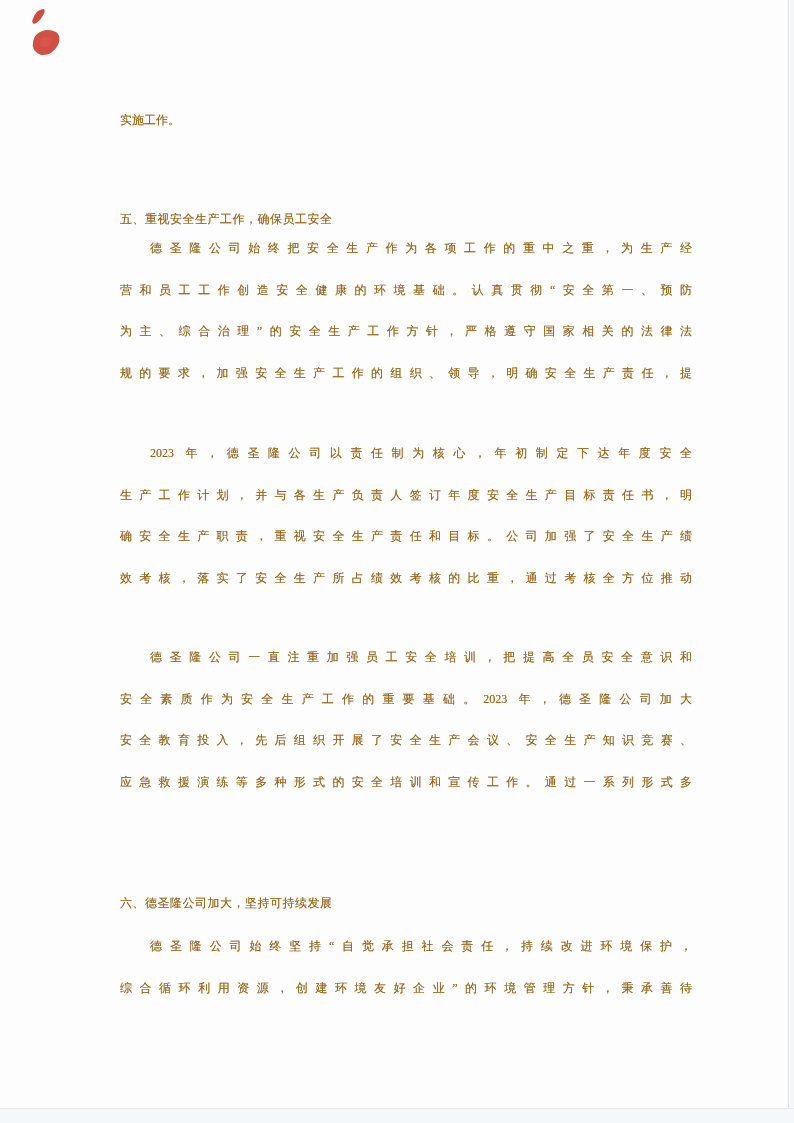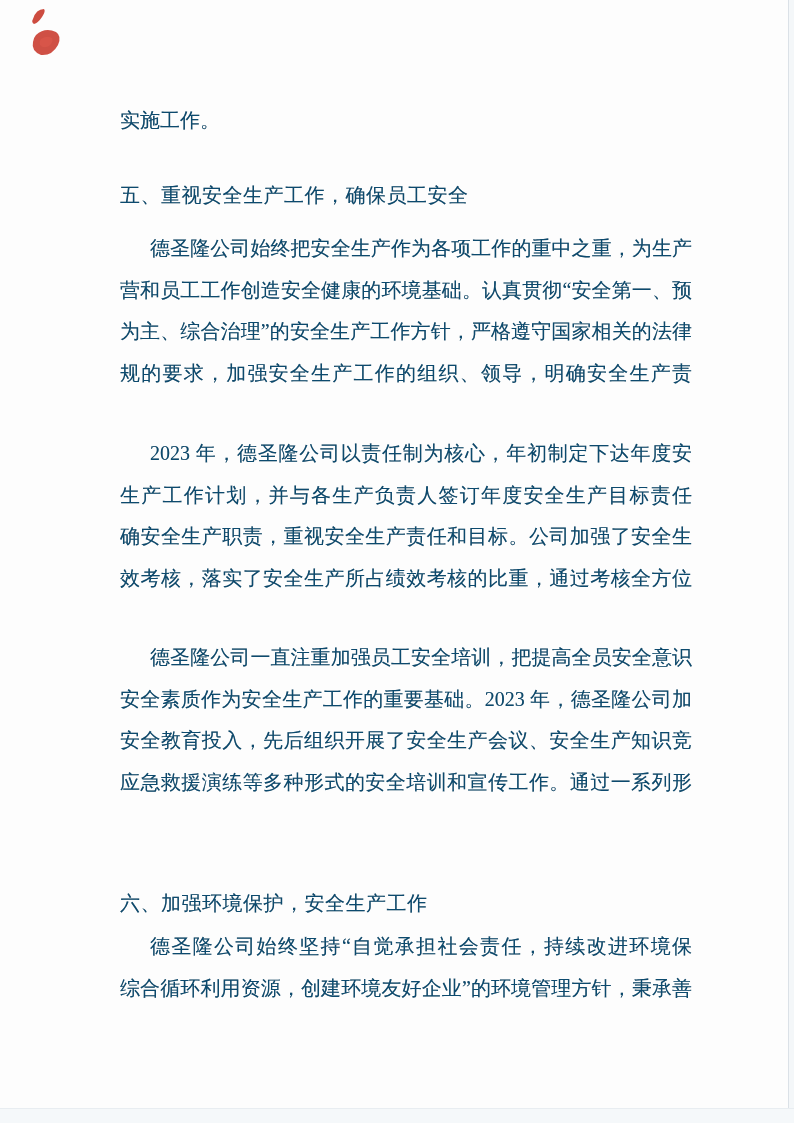"实施工作。" .block { color: #0c4a6e -> #a16207; font-size: 20px -> 12px }
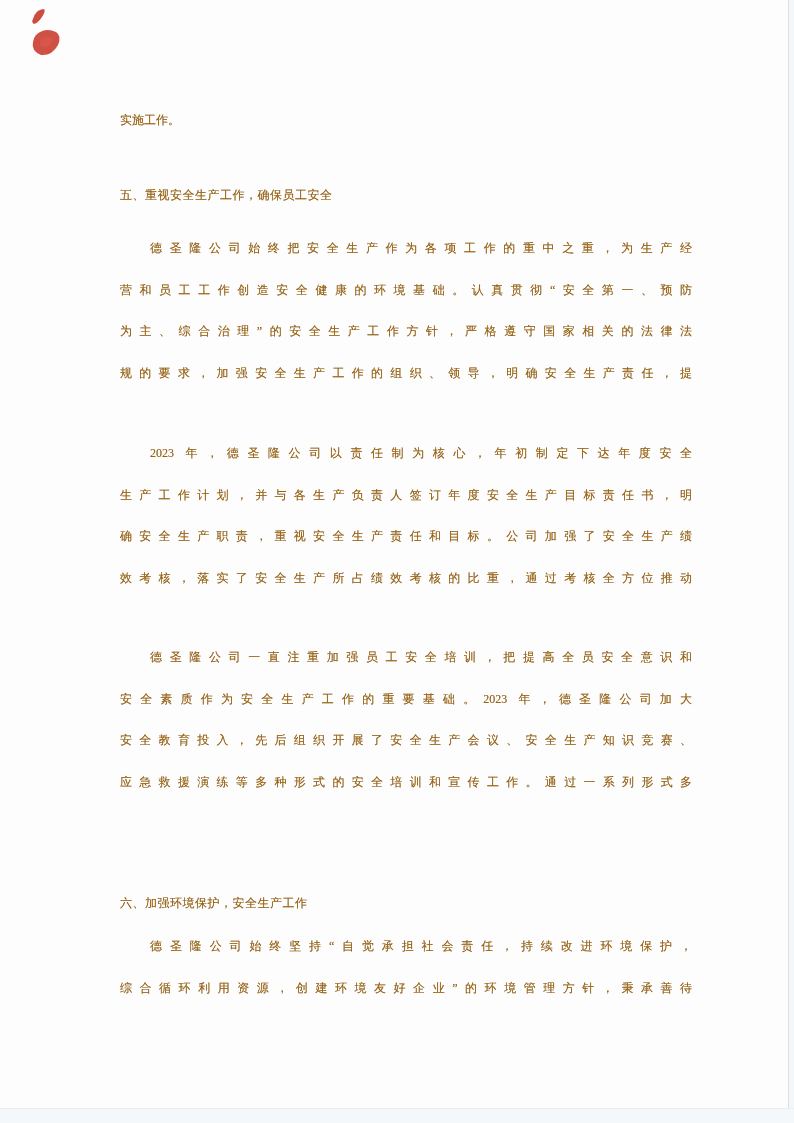"五、重视安全生产工作，确保员工安全" div.block { top: 175px -> 199px }
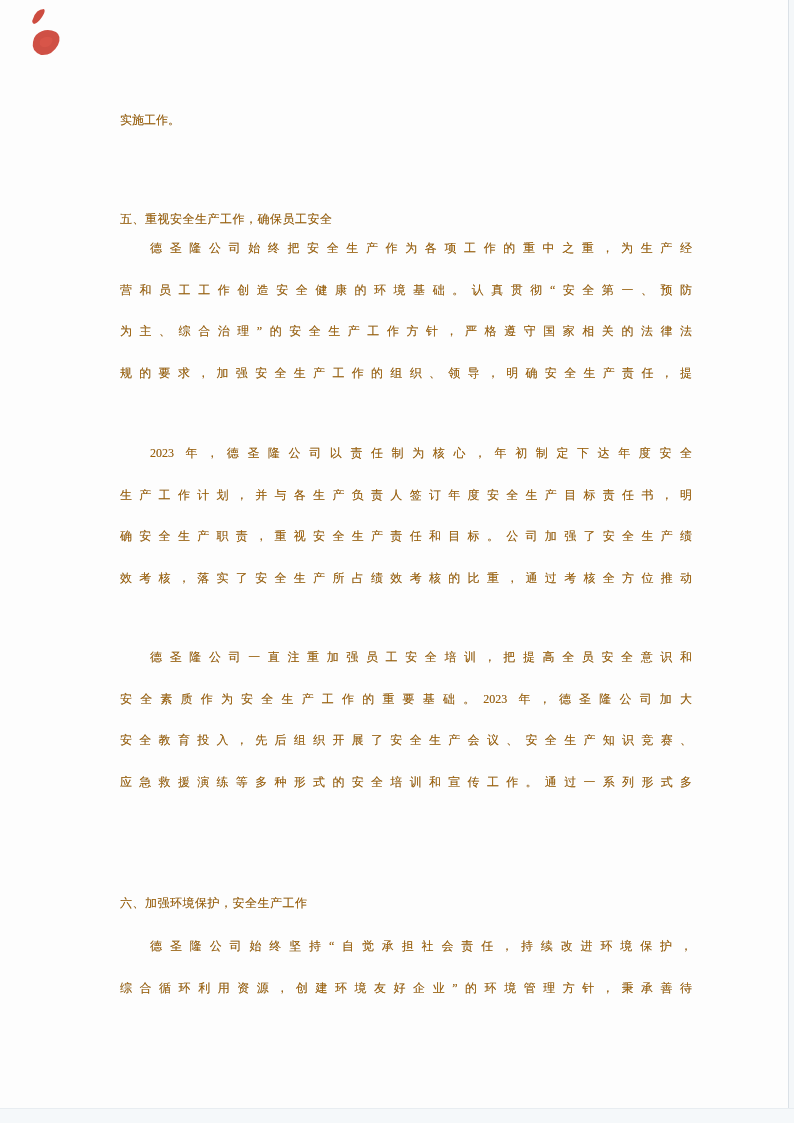"六、加强环境保护，安全生产工作" div.line { text: 加强环境保护，安全生产工作 -> 德圣隆公司加大，坚持可持续发展 }
